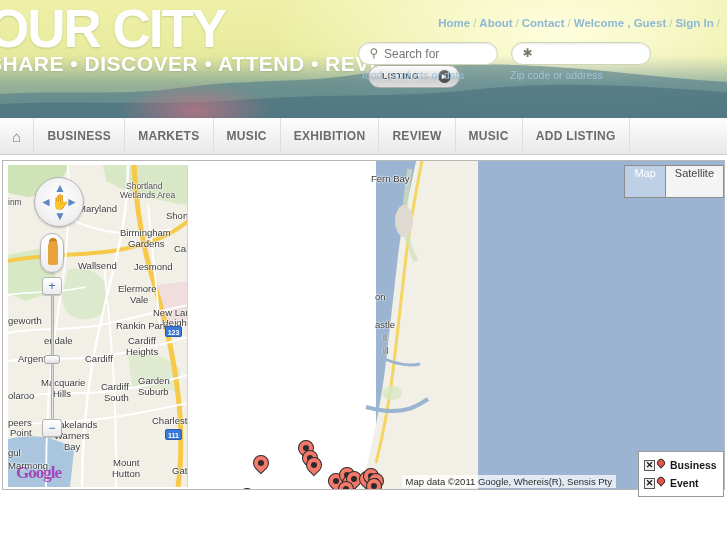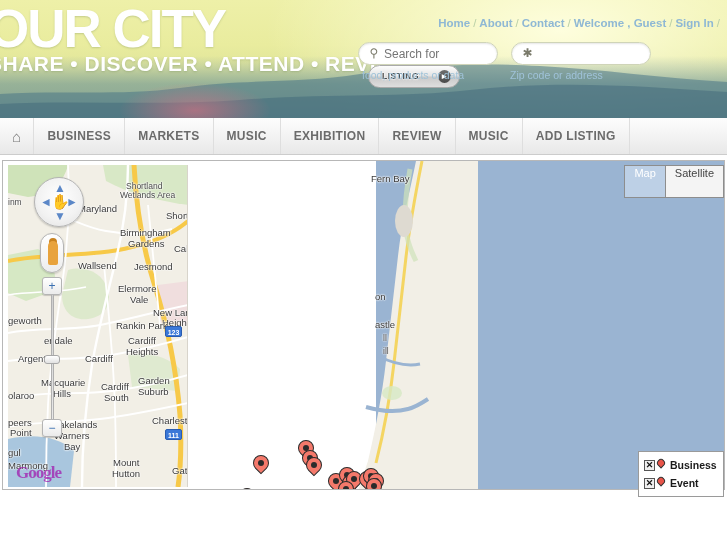"Map data ©2011 Google, Whereis(R)," div.attrib { html: none -> <div>Map data ©2011 Google, Whereis(R), Sensis Pty</div> }
